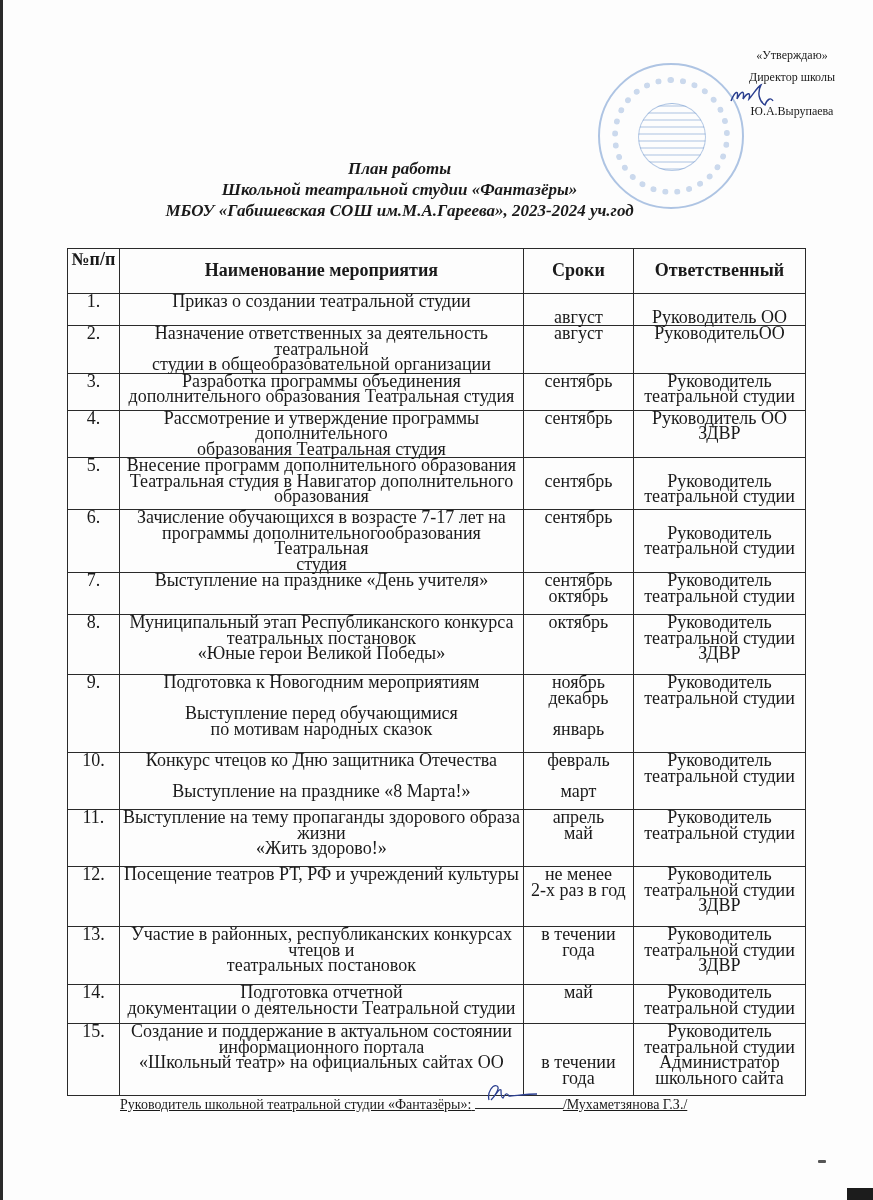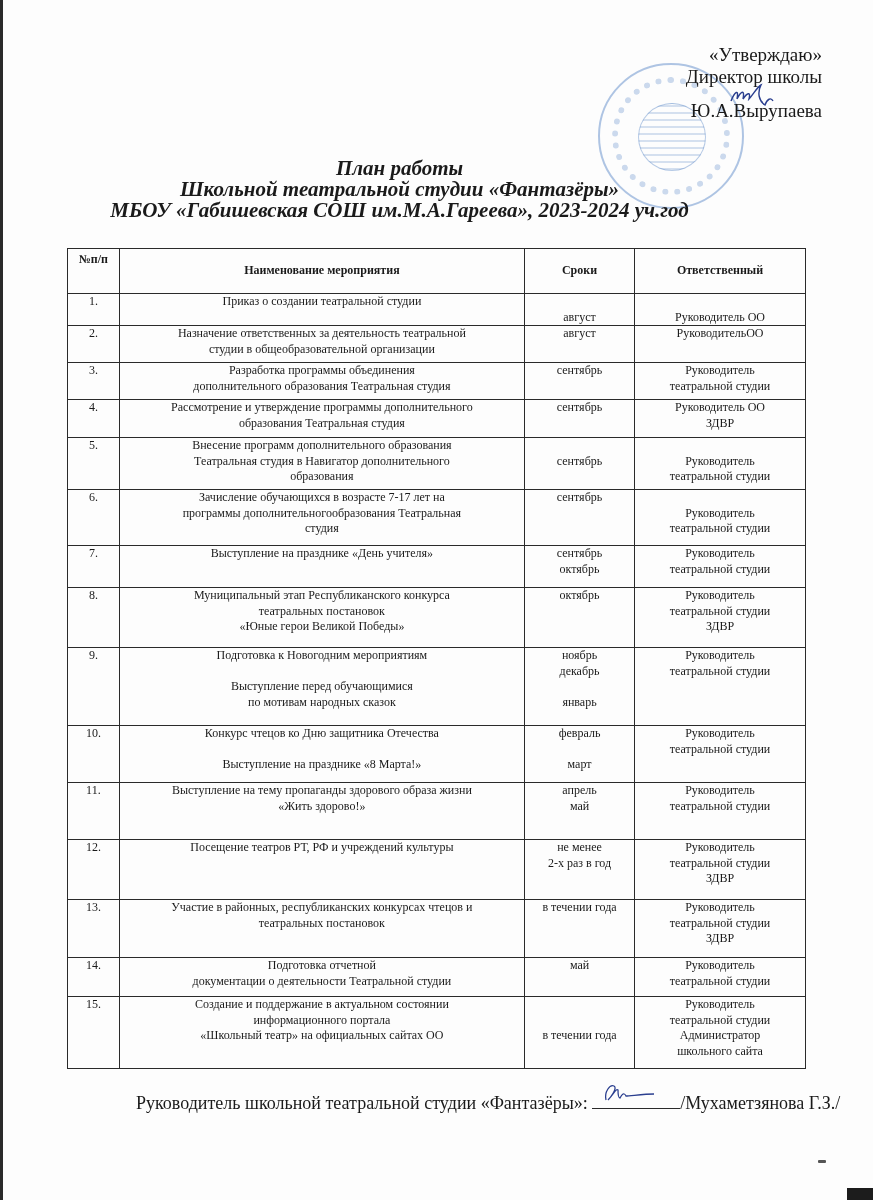"«Утверждаю»" .approval { font-size: 19px -> 12px; right: 51px -> 38px; text-align: right -> center }
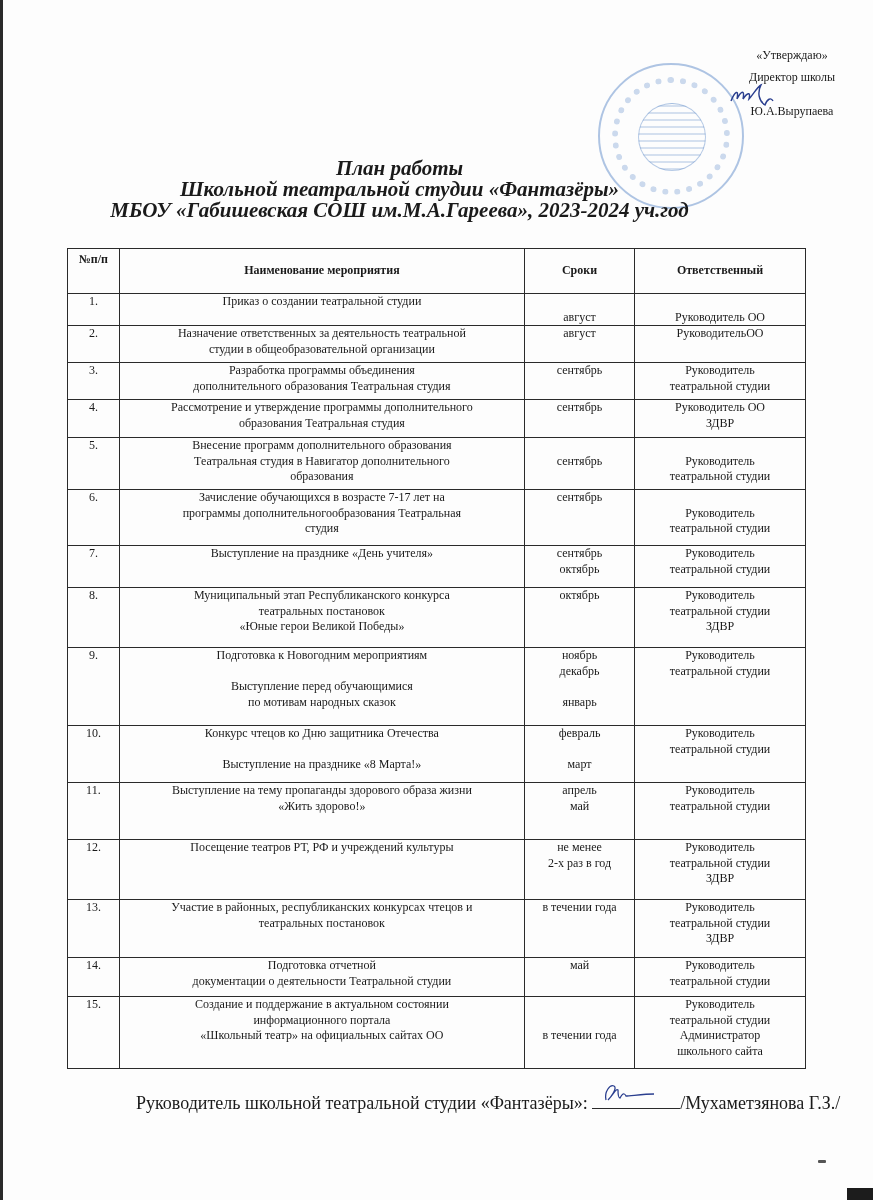"План работы" .title-block { font-size: 21px -> 17px }
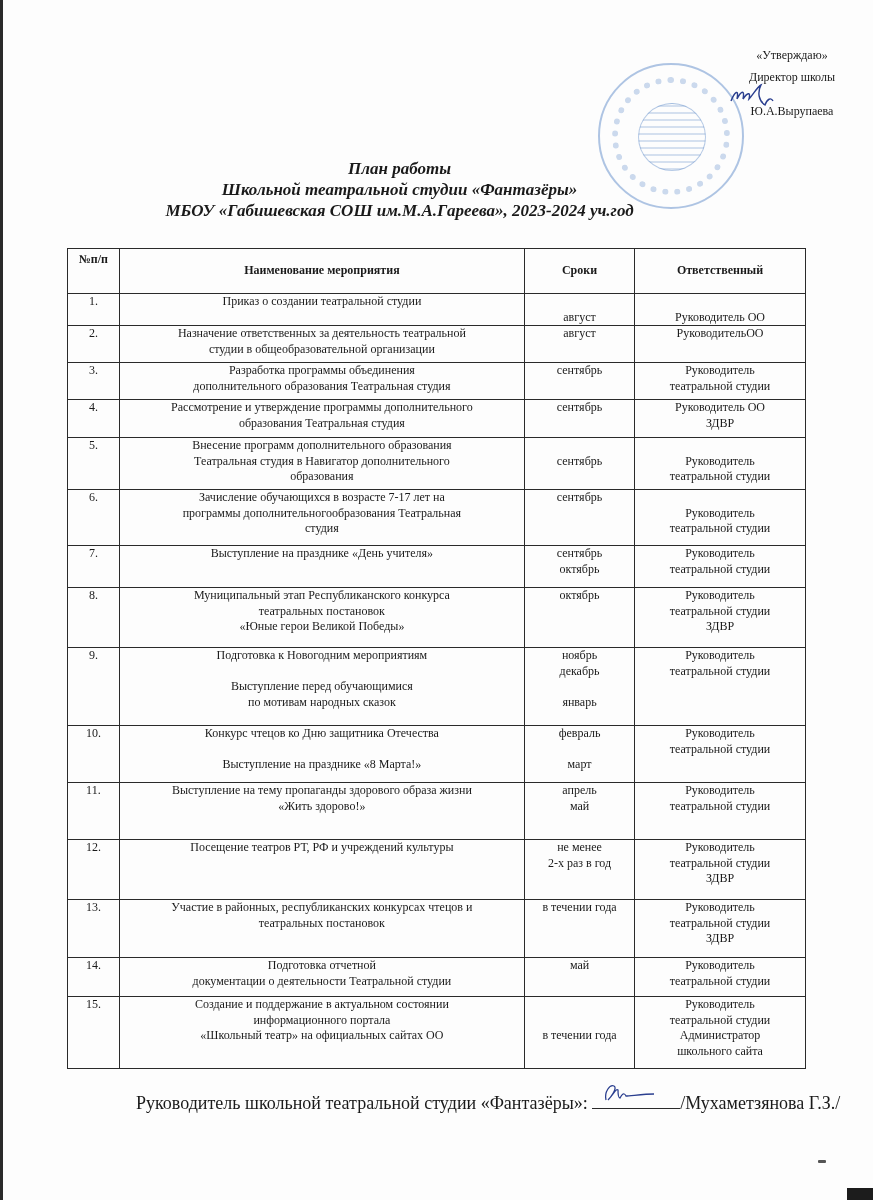"№п/п" table.plan { font-size: 12px -> 18px }
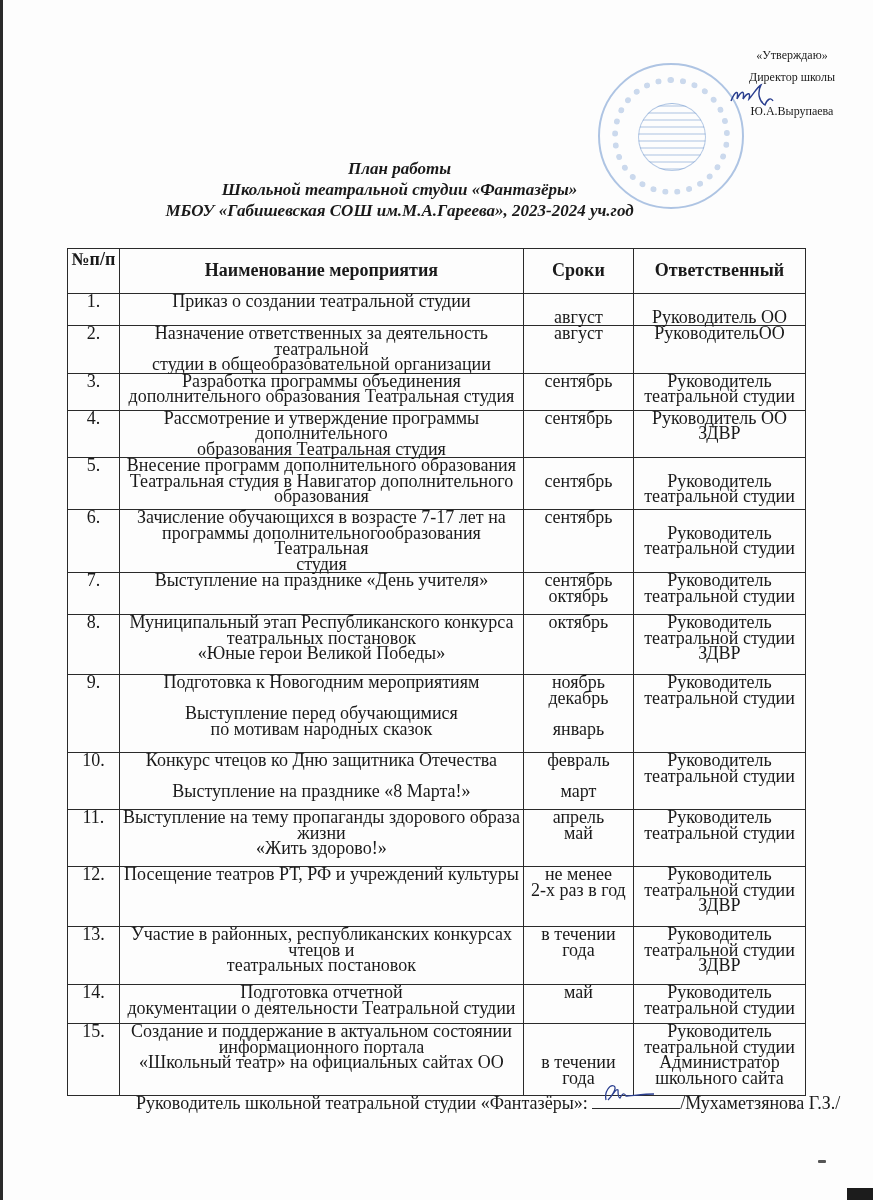"Руководитель школьной театральной студии" .footer { font-size: 18px -> 14px; left: 136px -> 120px; text-decoration: none -> underline }
